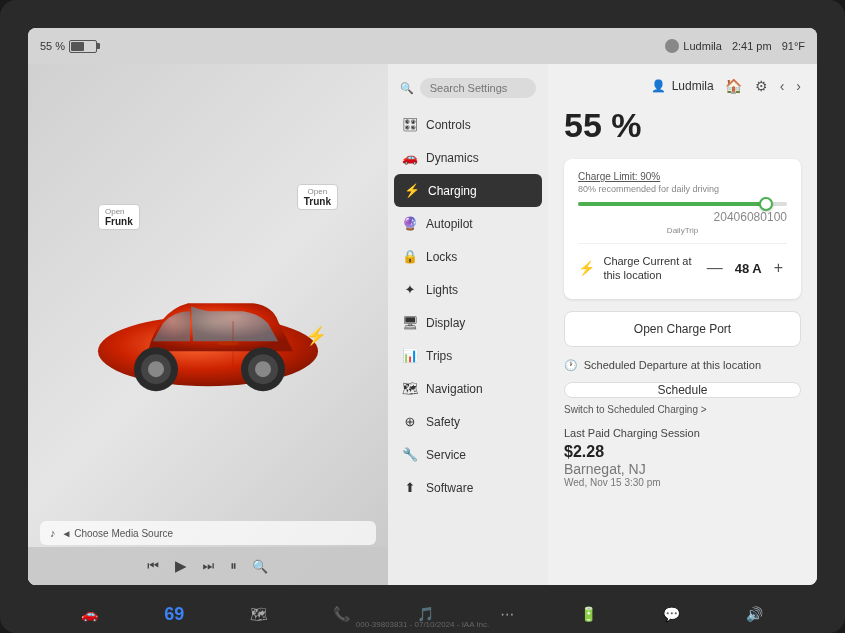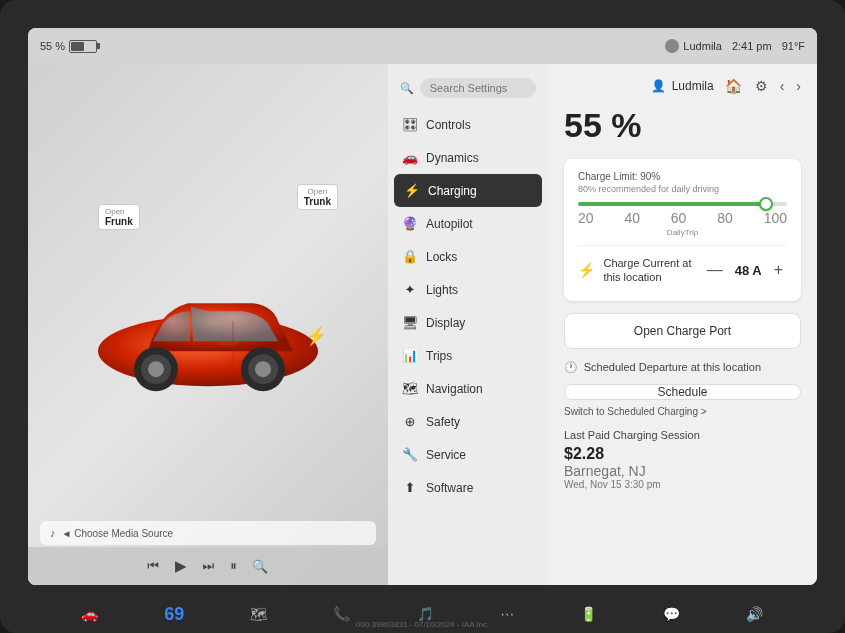"Charge Limit: 90%" .charge-limit-label { text-decoration: none -> underline }
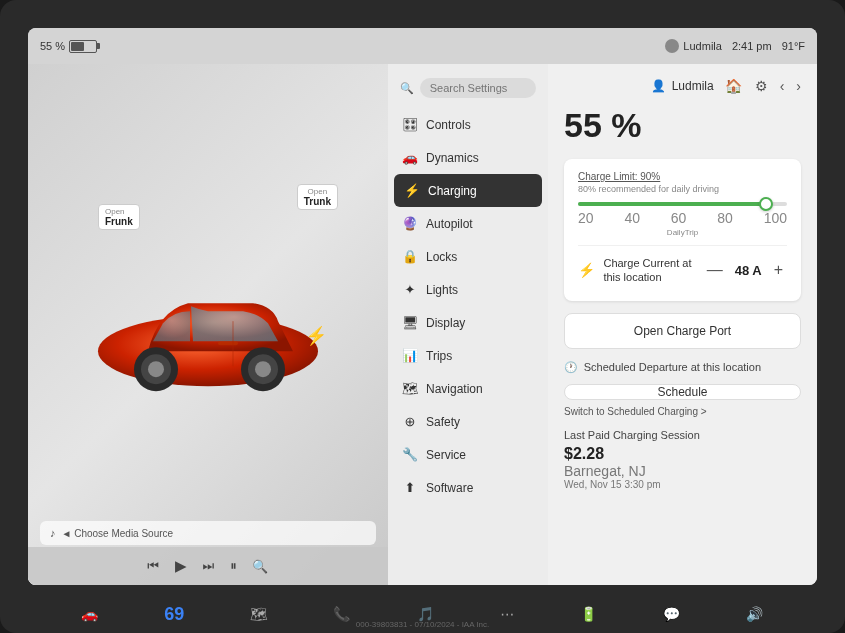"20" .slider-labels { font-size: 14px -> 12px; justify-content: space-between -> flex-end }
